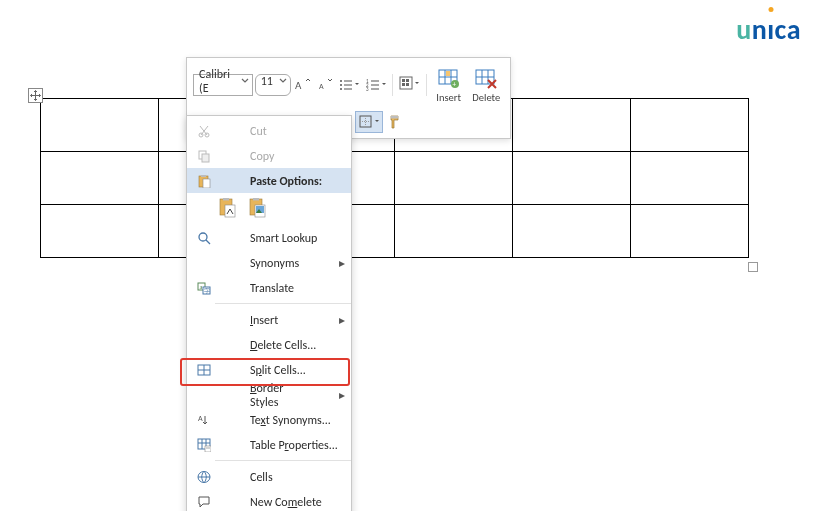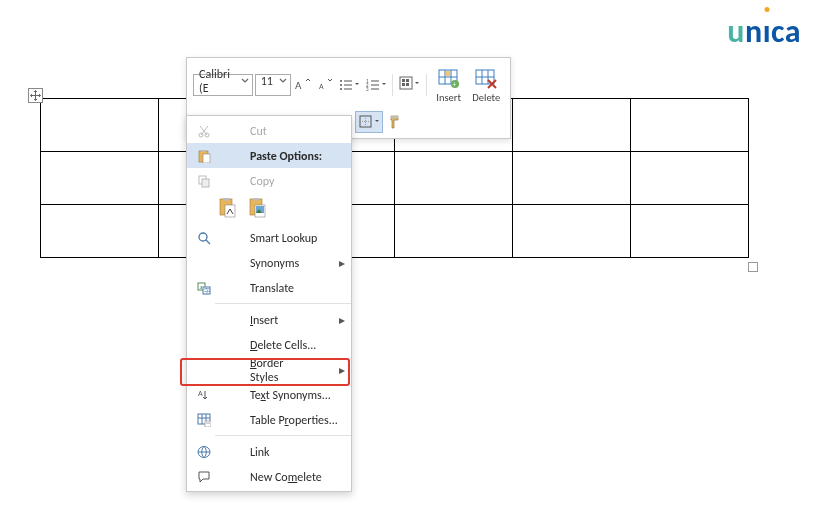"unıca" .logo { font-size: 32px -> 28px }
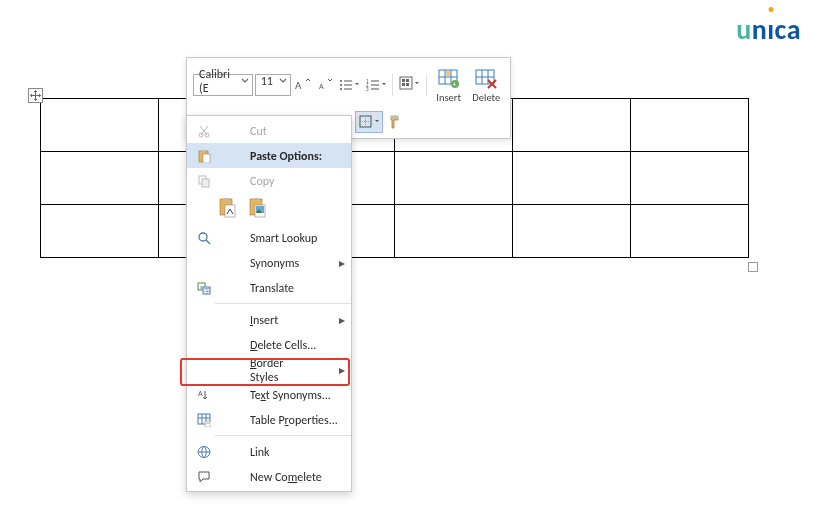"11" .dd-size { border-radius: none -> 6px }
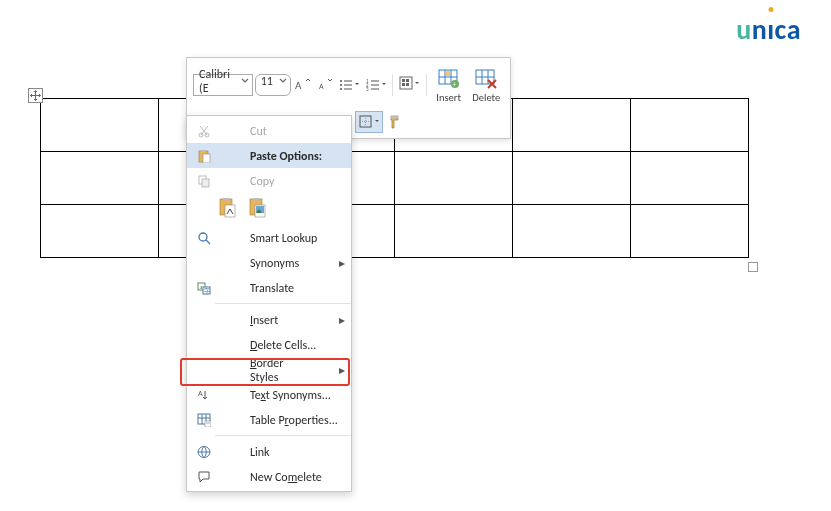"Paste Options:" div.item { order: before "Copy" -> after "Copy" }
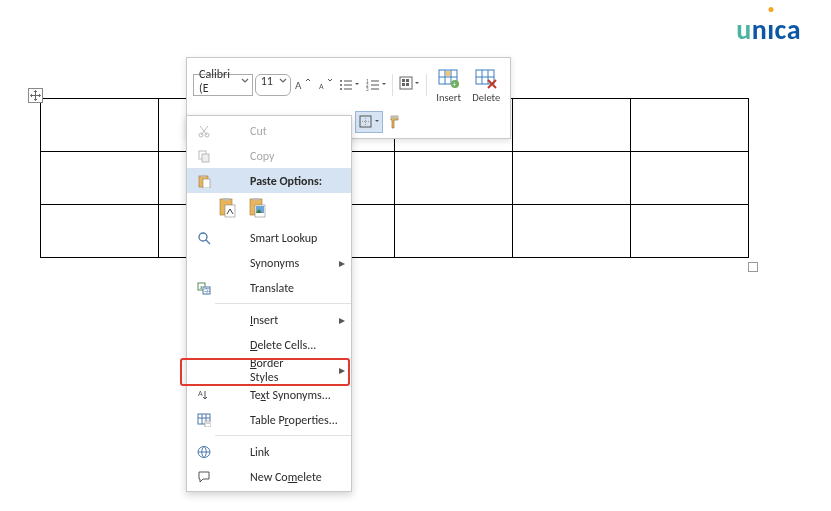"Split Cells..." div.item { html: none -> <div> <span> <svg> <rect></rect> <line></line> <line></line> </svg> </span> <span><span>S</span><span>p</span><span>lit Cells...</span></span> </div> }
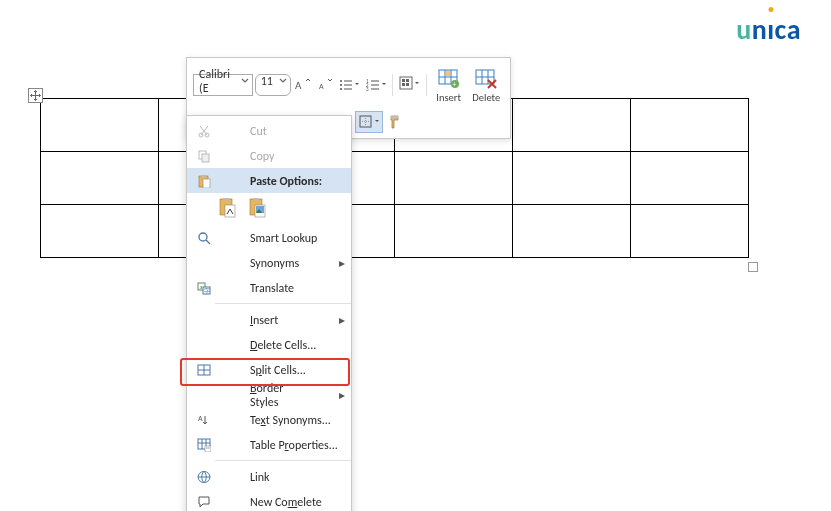"Link" span { text: Link -> Cells }
